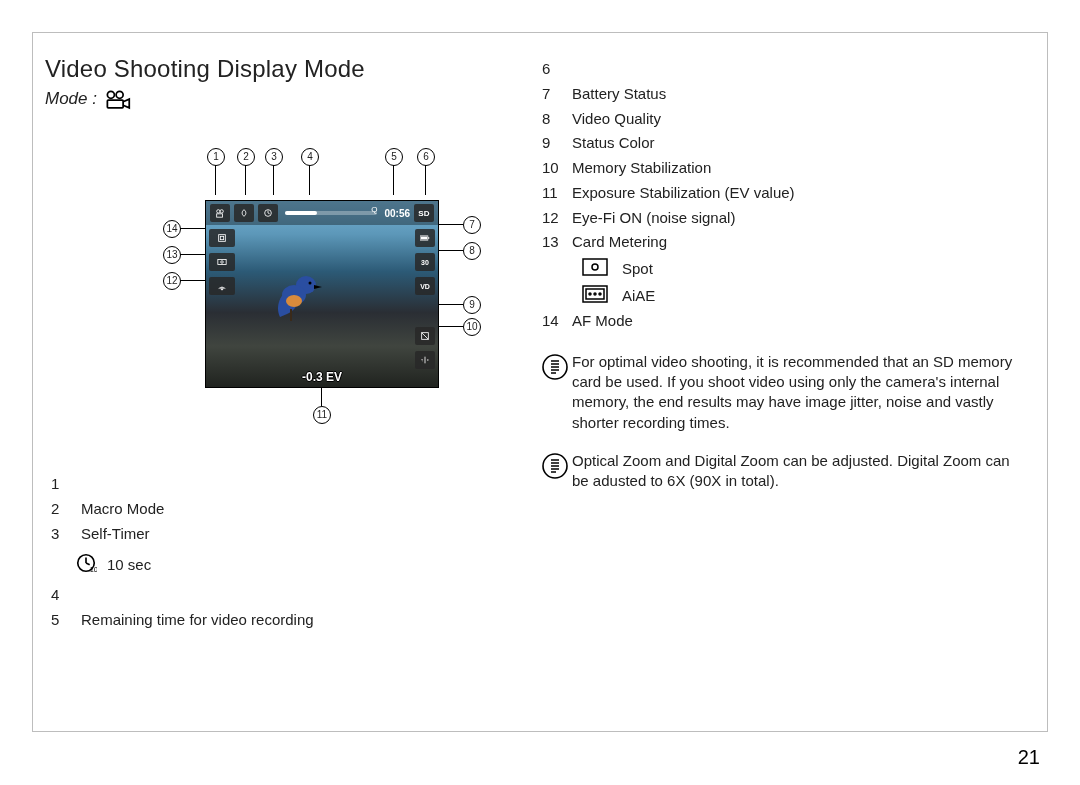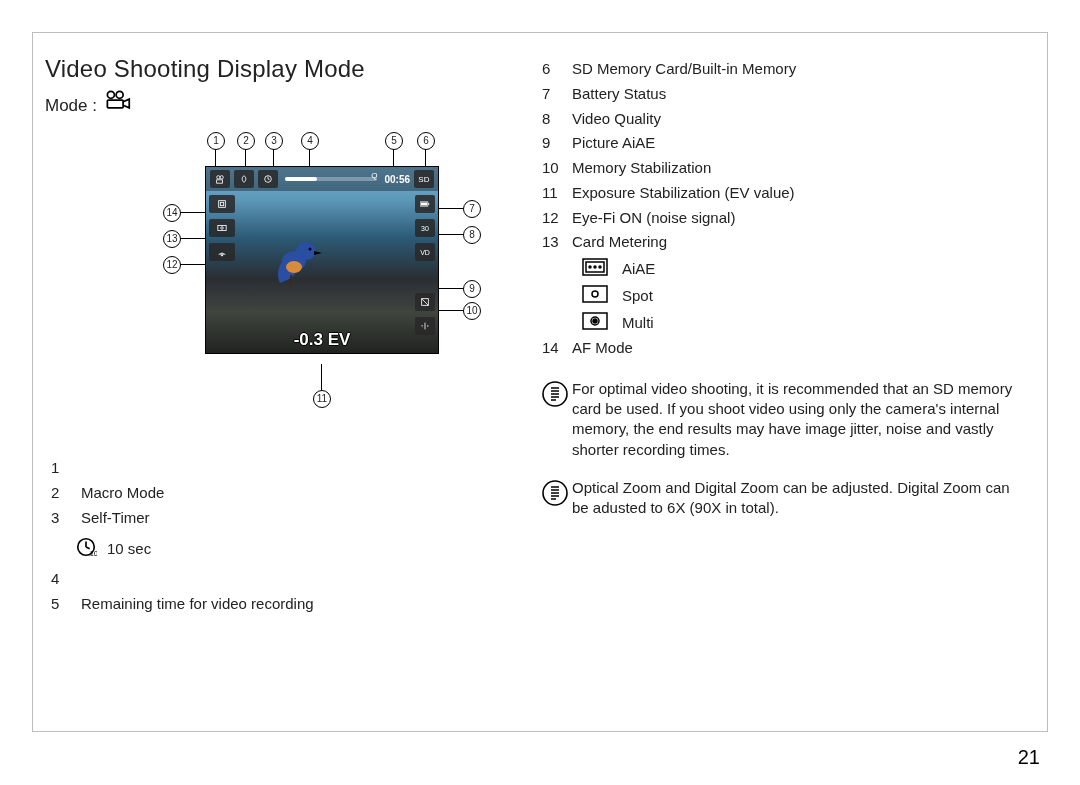"SD Memory Card/Built-in Memory" span.t { html: <span>SD Memory Card/Built-in Memory</span> -> none }
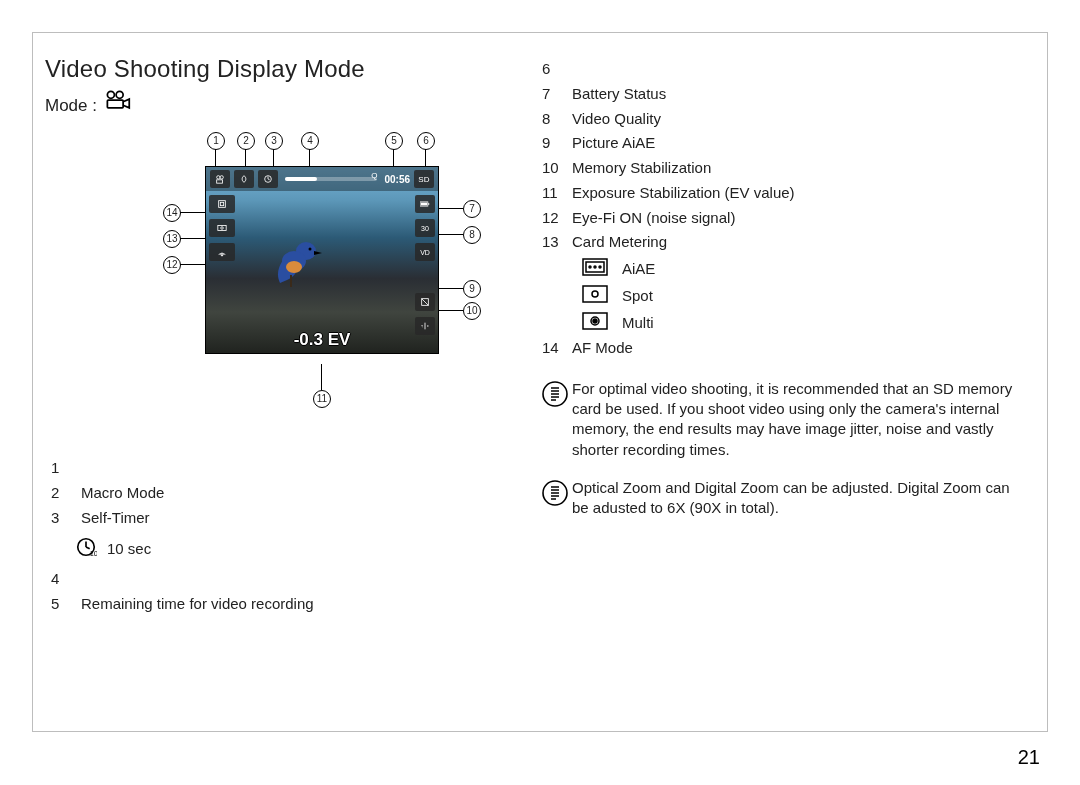"Mode :" .mode-line { align-items: flex-end -> flex-start; font-style: none -> italic; margin-bottom: 16px -> 32px }
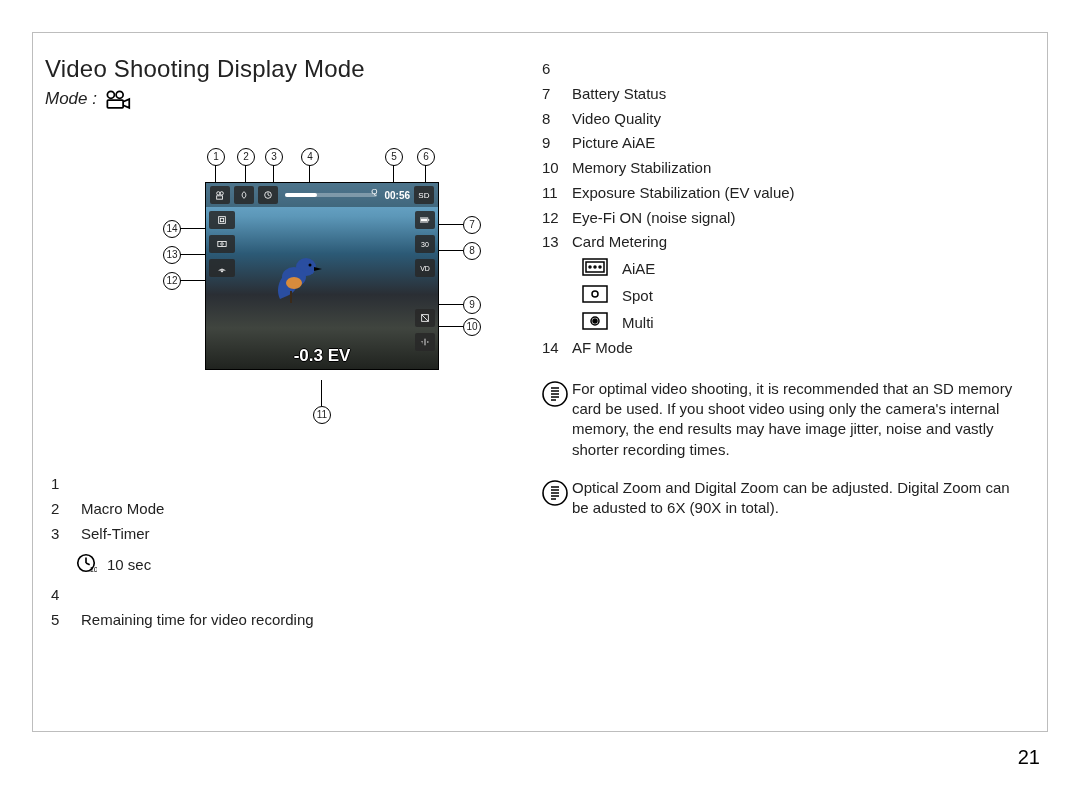"Picture AiAE" span.t { text: Picture AiAE -> Status Color }
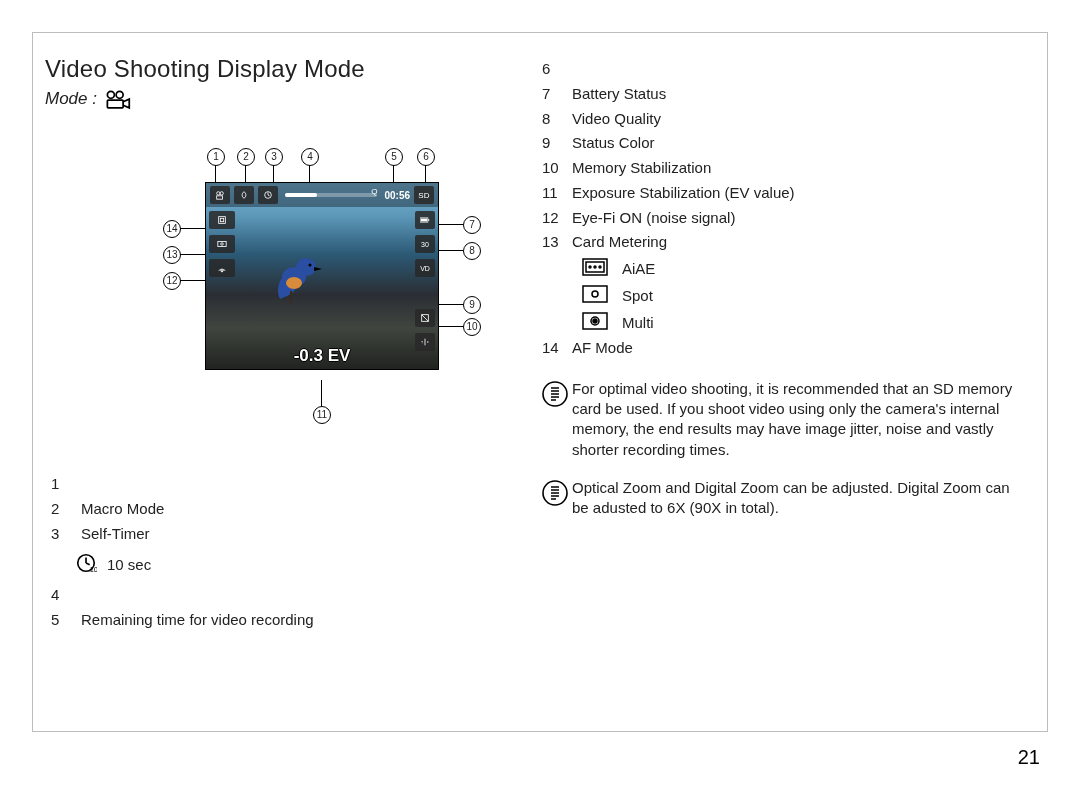"00:56" .lcd { top: 34px -> 52px }
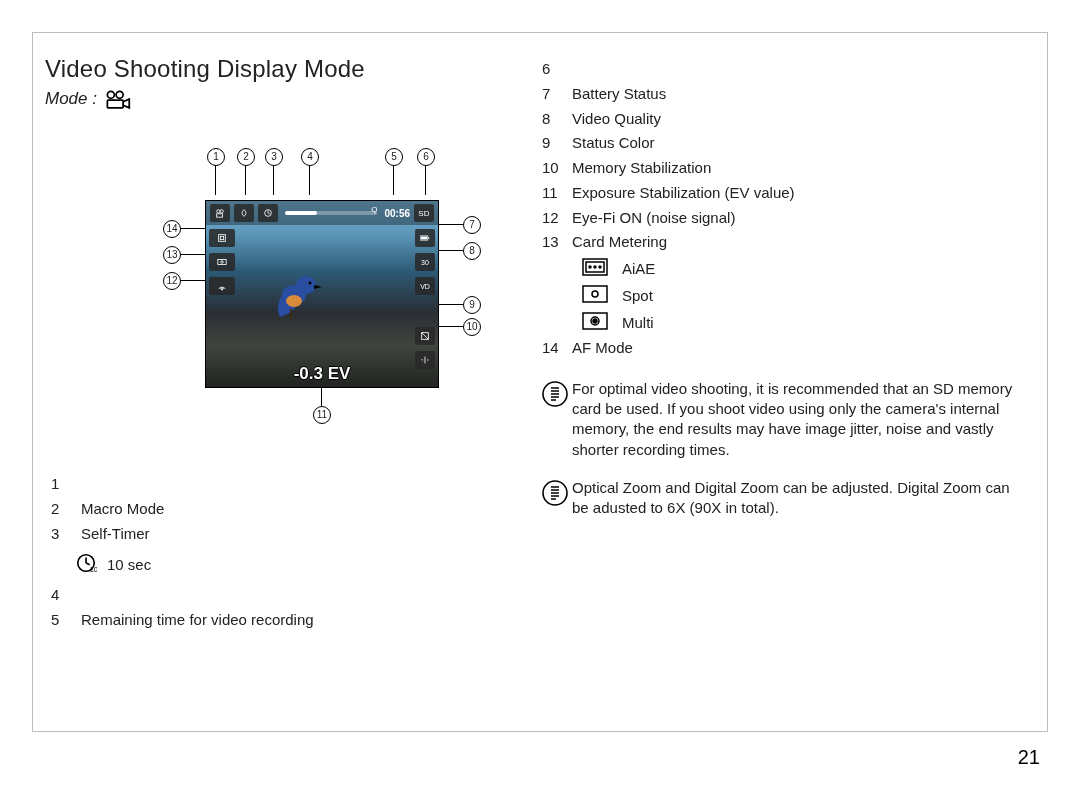"SD" .chip { font-weight: none -> bold }
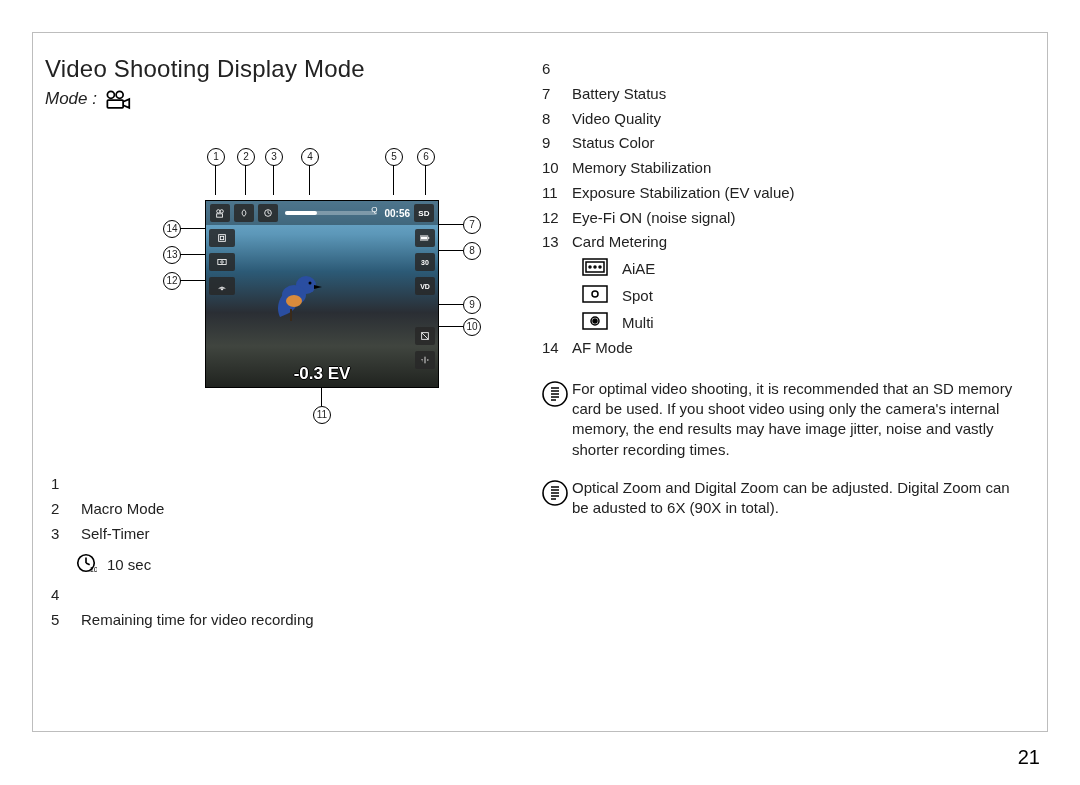"AiAE" div.metering { order: before "Spot" -> after "Spot" }
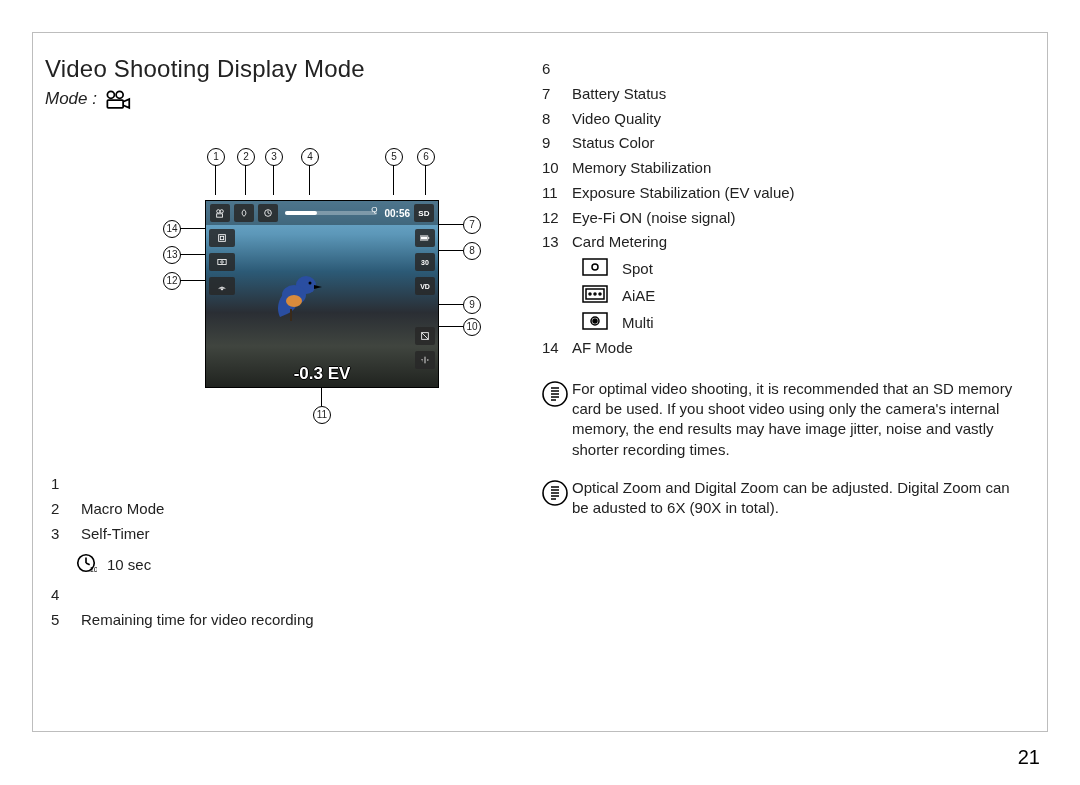"Multi" div.metering { html: <div> <span> <svg> <rect></rect> <circle></circle> <circle></circle> </svg> </span> <span>Multi</span> </div> -> none }
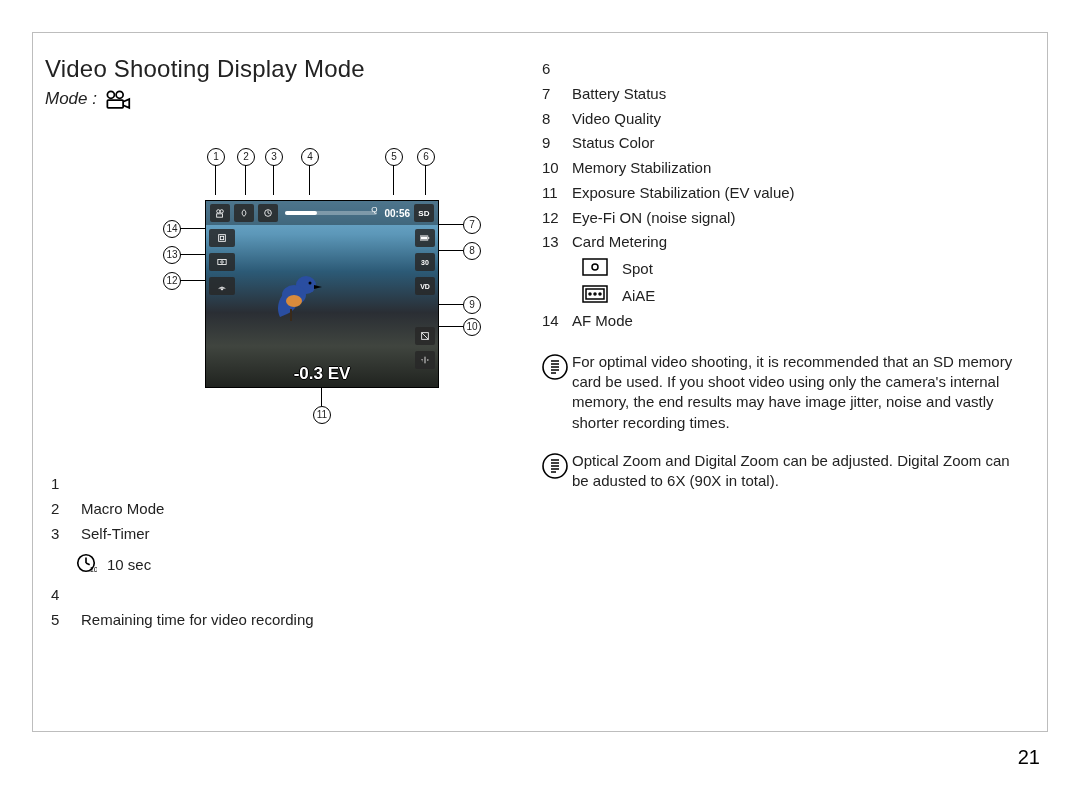"-0.3 EV" .ev-label { font-size: 17px -> 12px }
